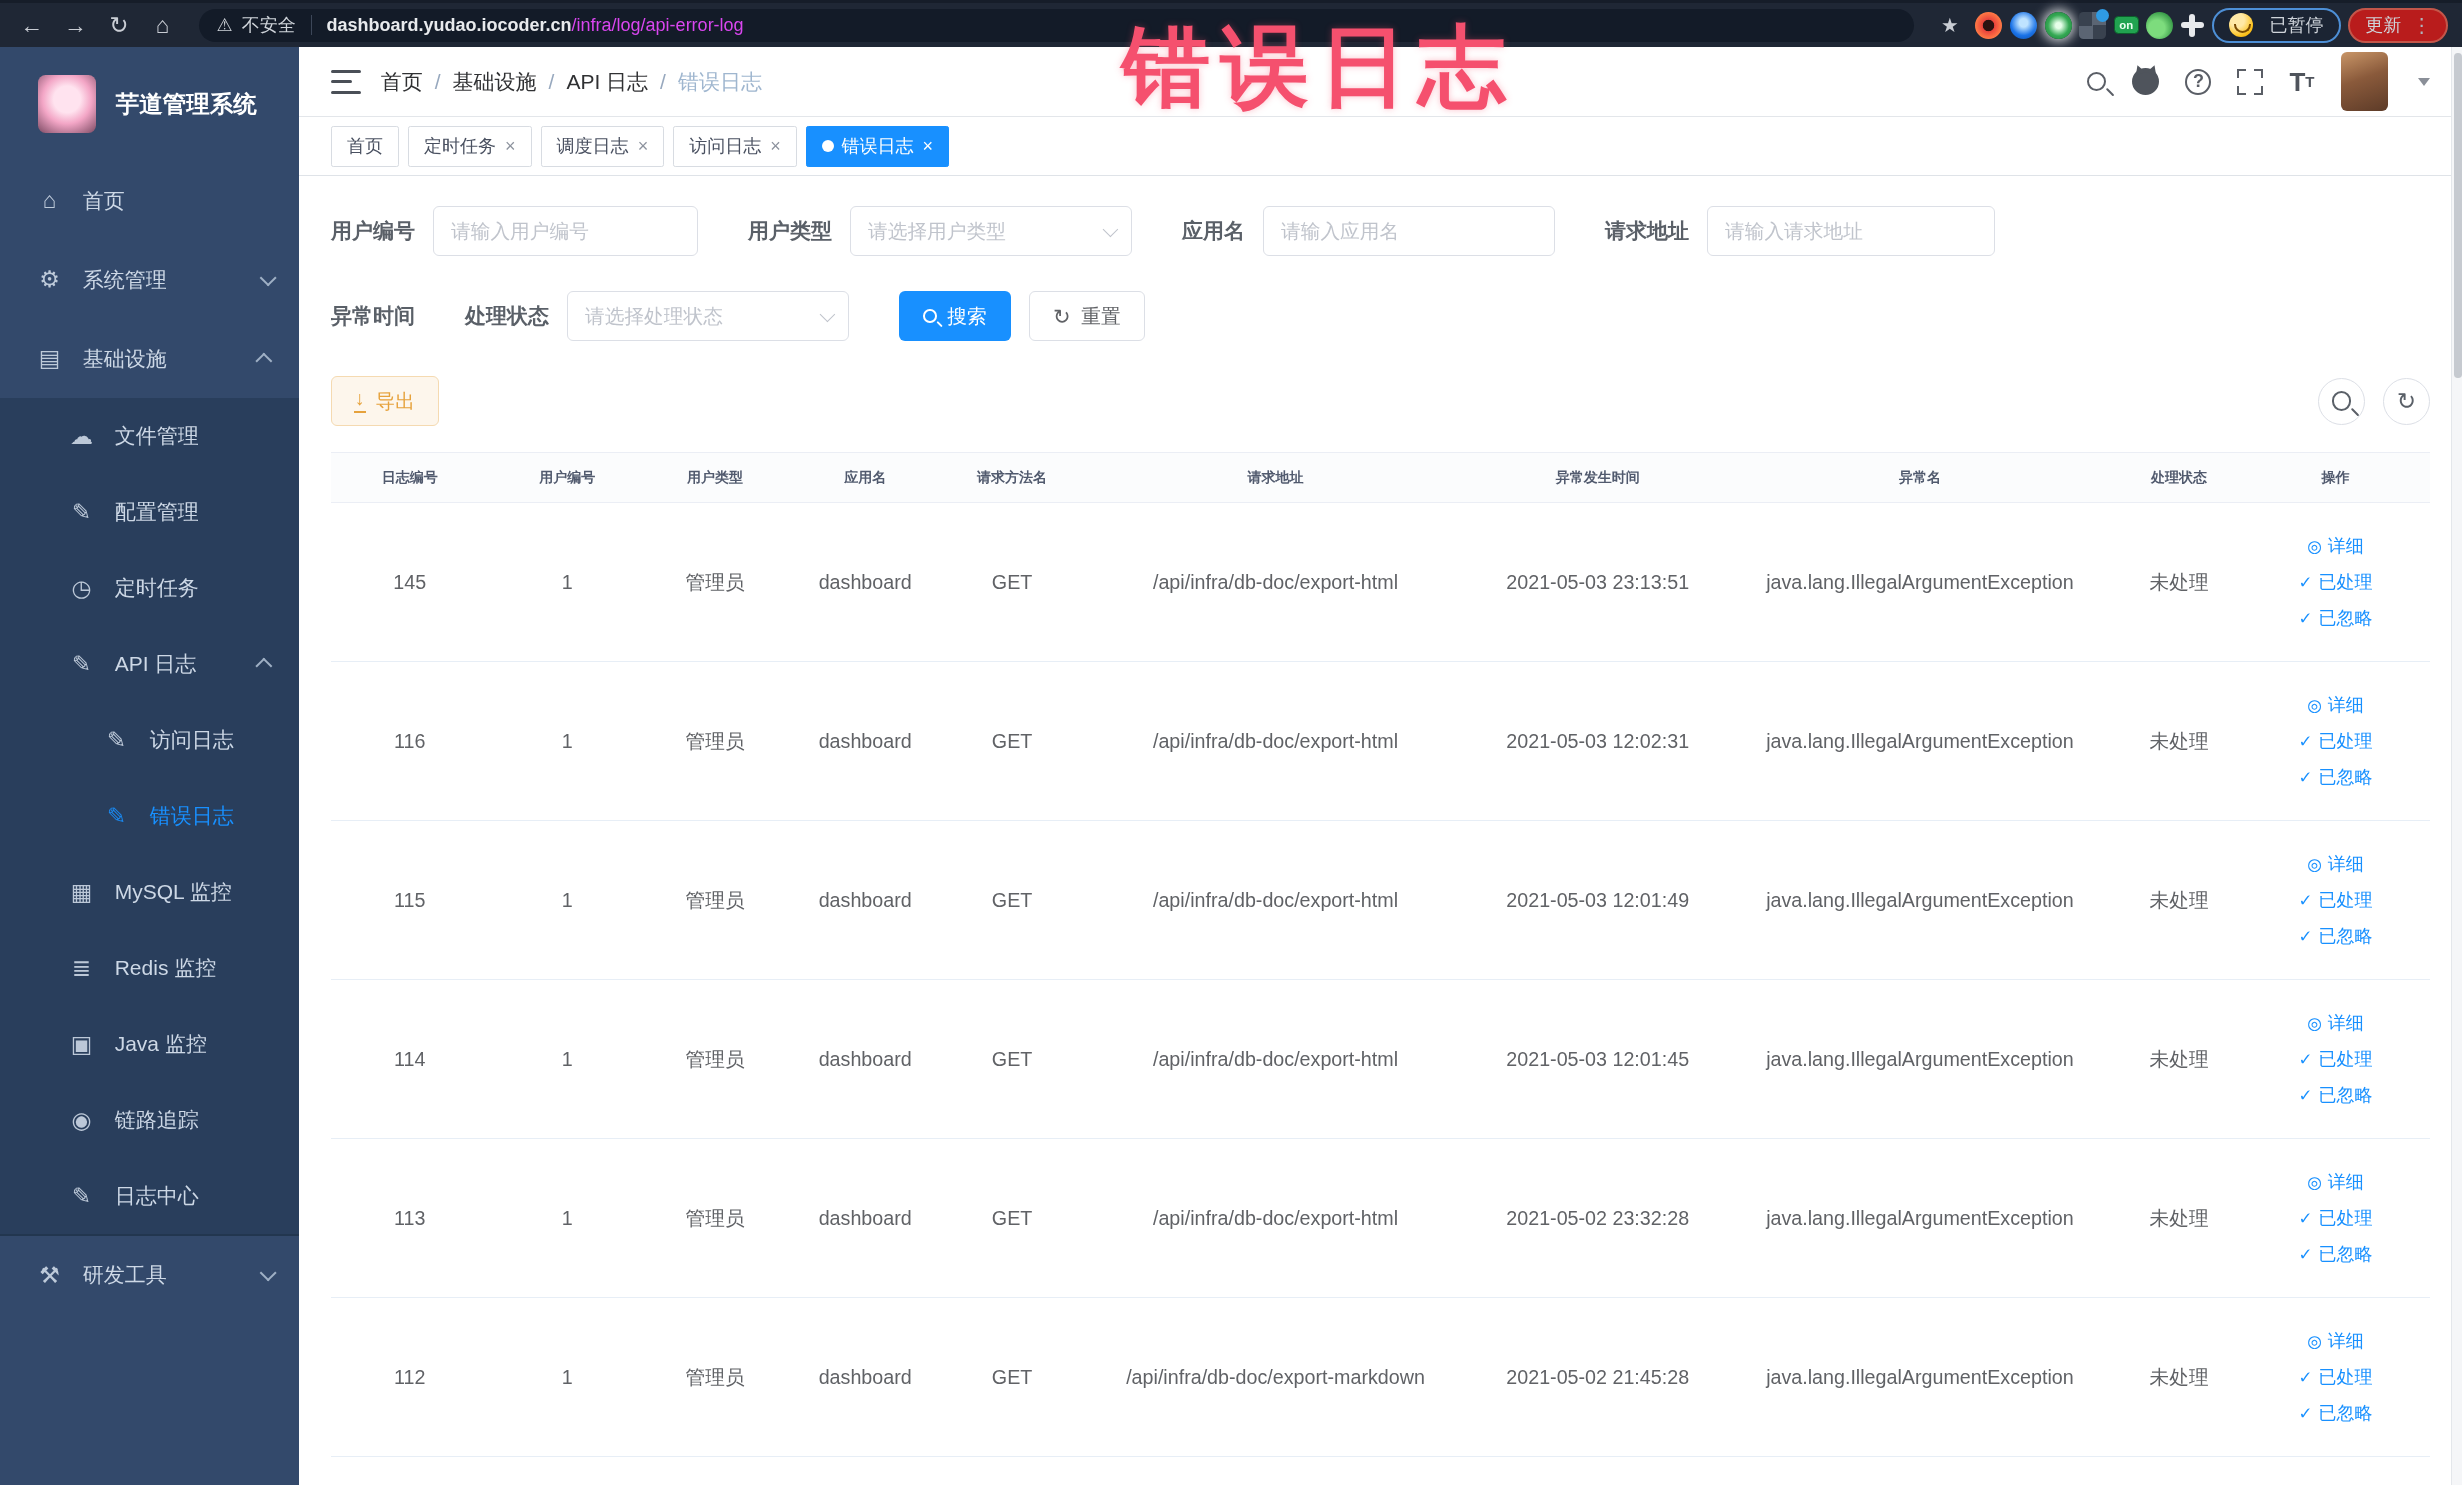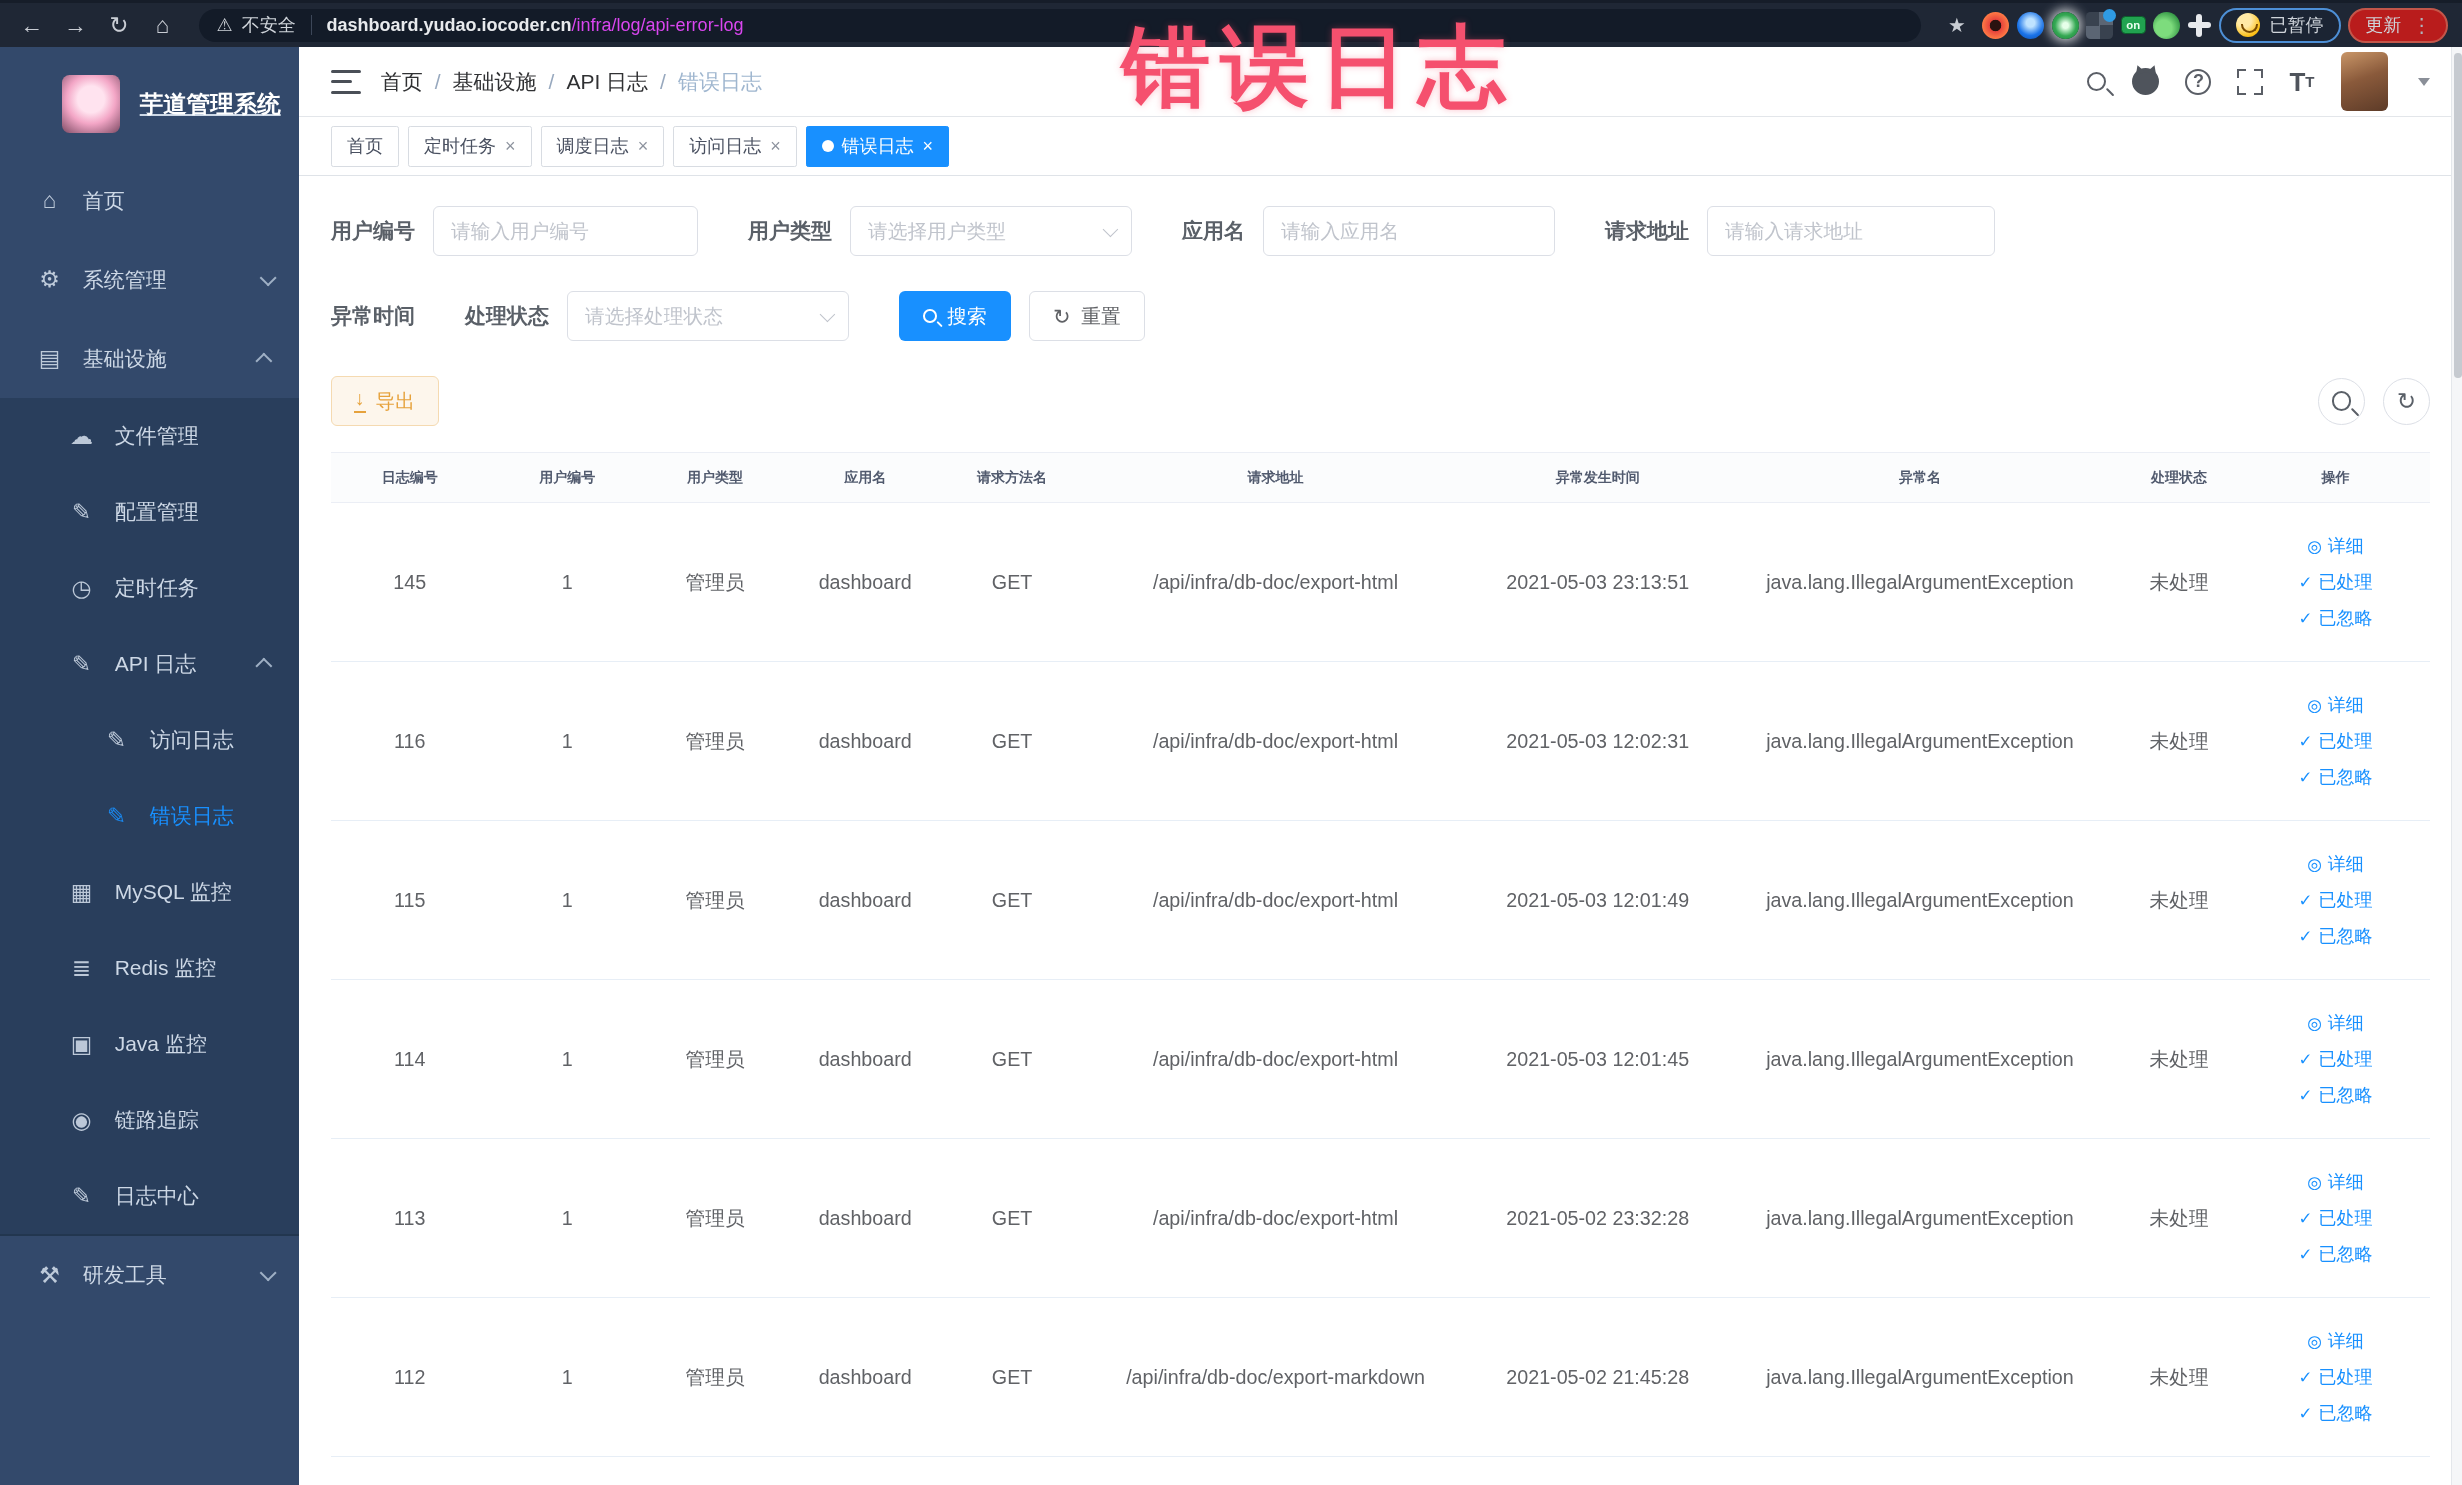"已暂停" .pill { gap: 10px -> 17px }
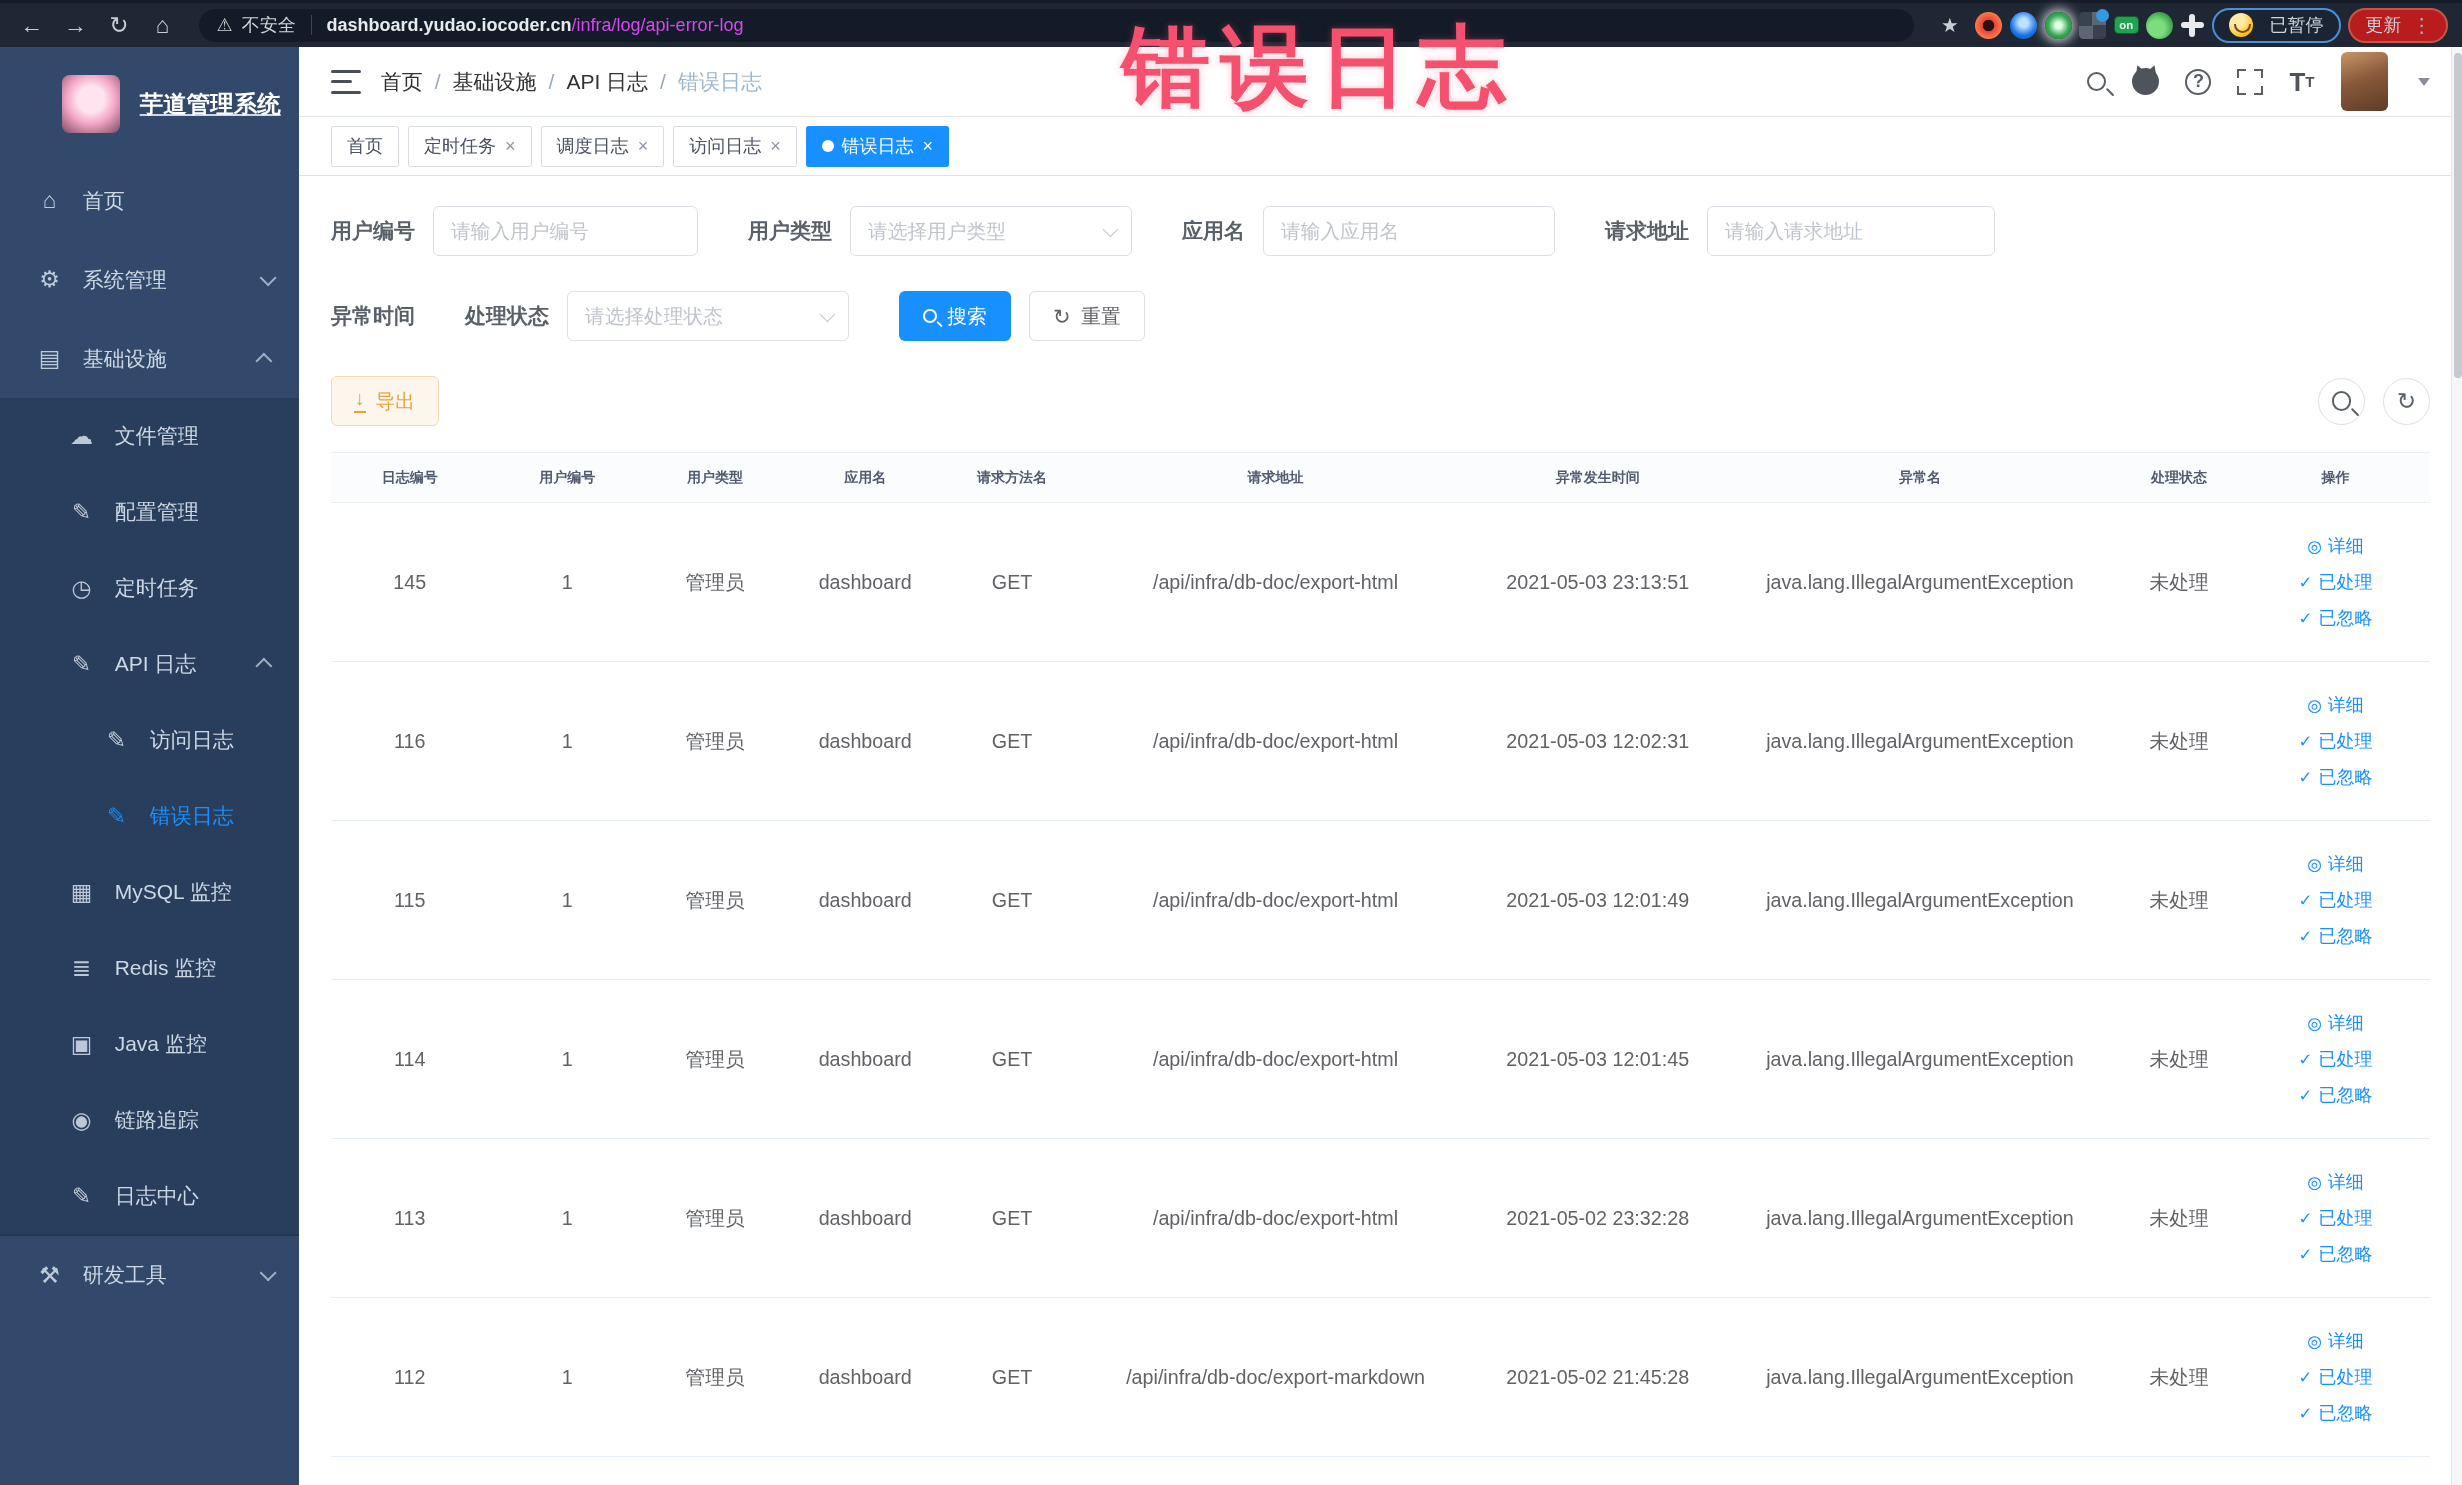"芋道管理系统" .logo-row { padding-left: 62px -> 38px; text-decoration: underline -> none }
